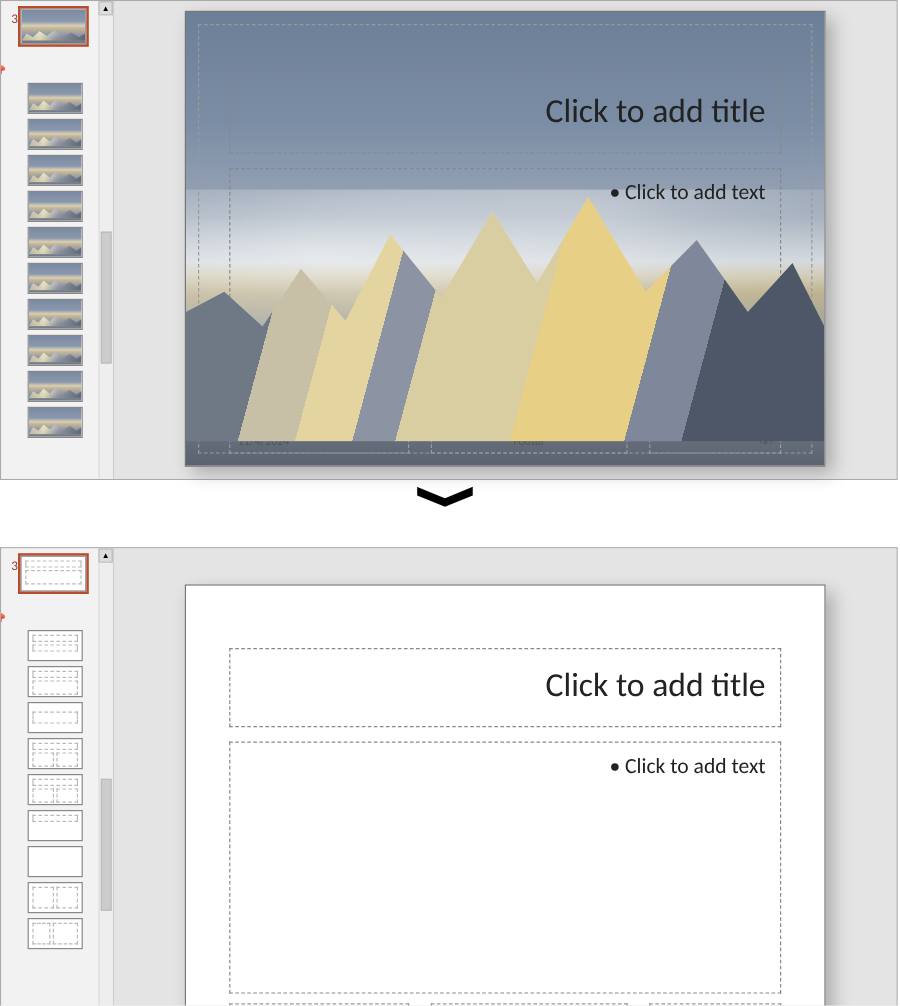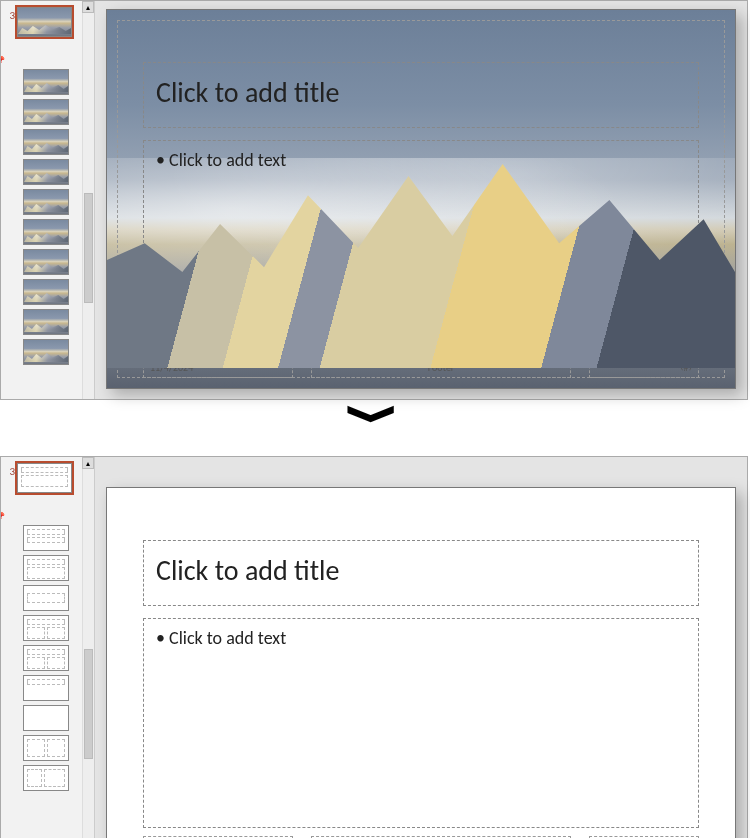"Click to add title" .slide { text-align: none -> right; width: 630px -> 534px }
